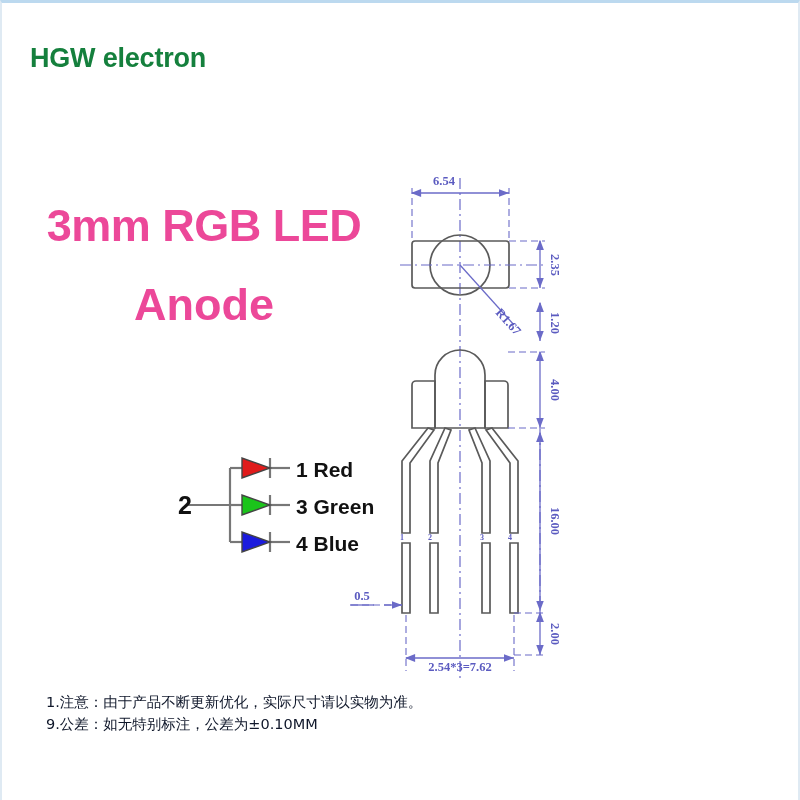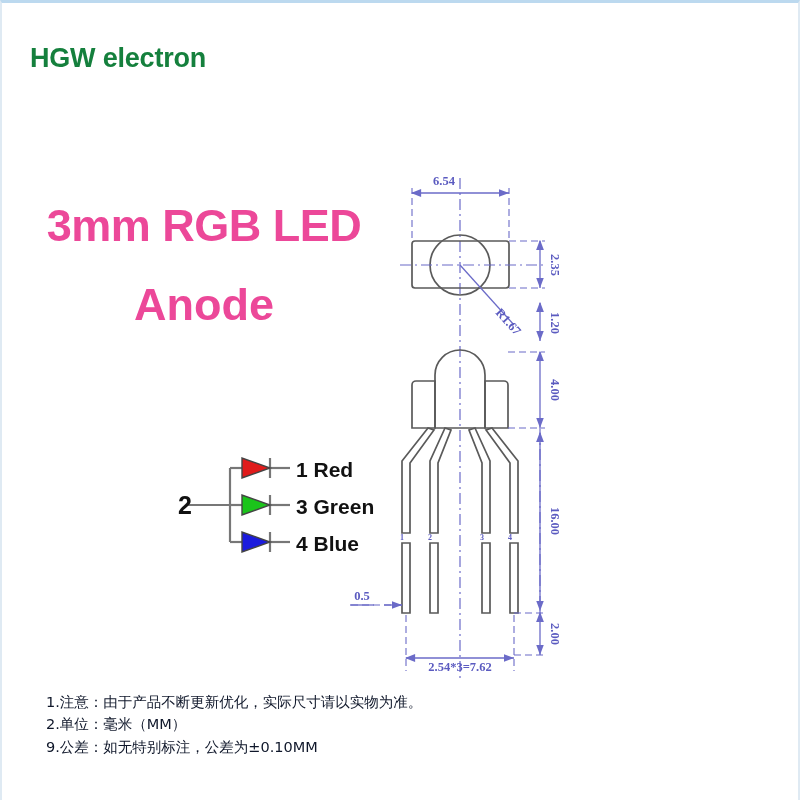"2.单位：毫米（MM）" div { html: <div>2.单位：毫米（MM）</div> -> none }
